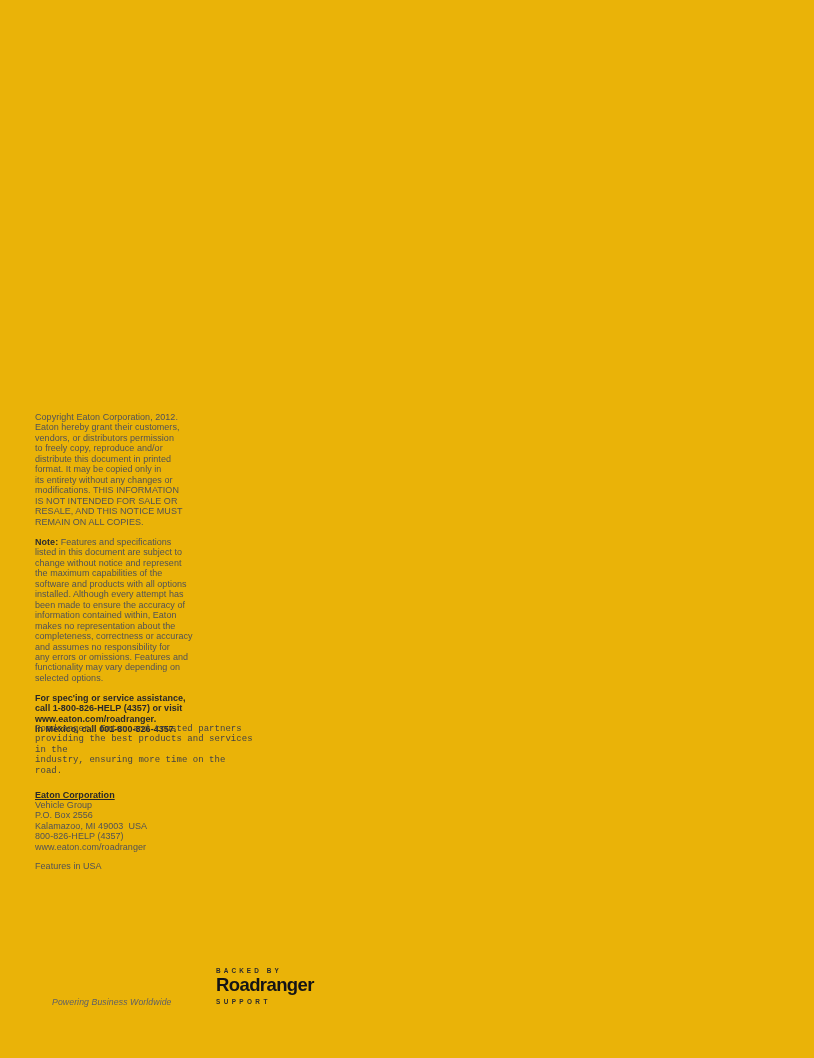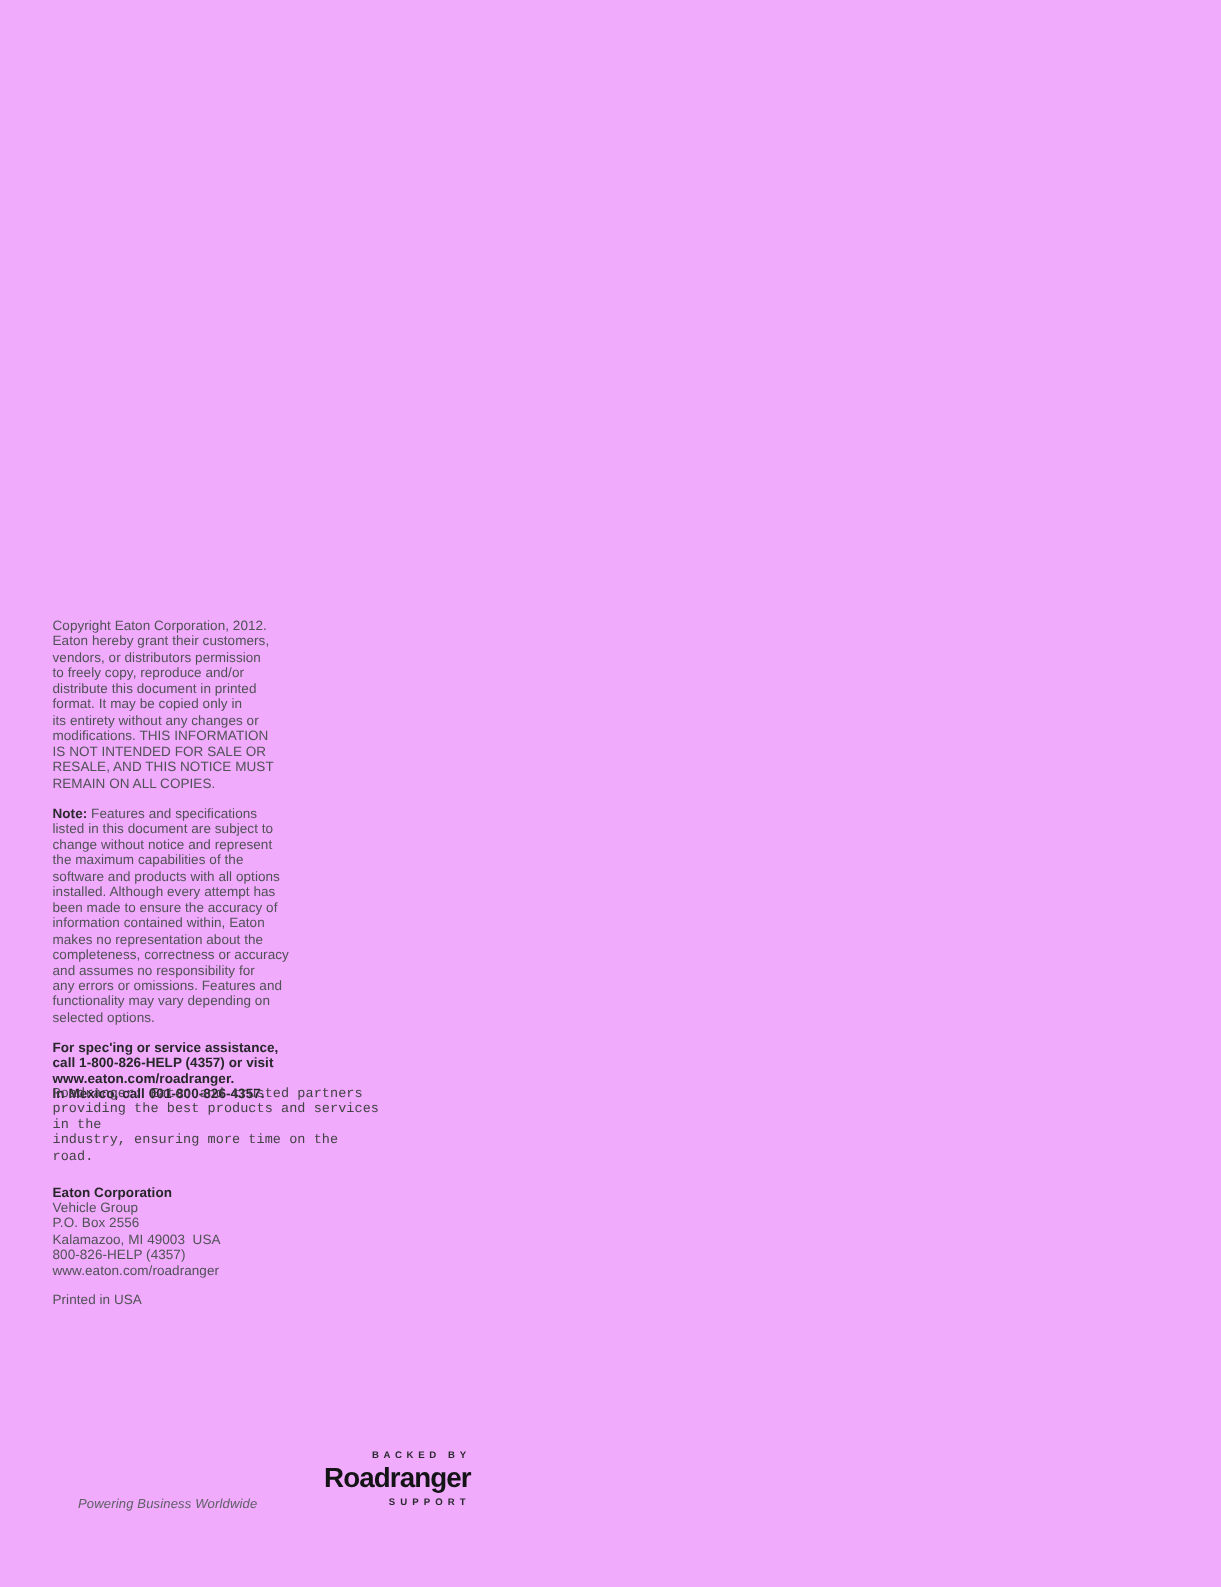"Copyright Eaton Corporation, 2012." #page { background: #f0abfc -> #eab308 }
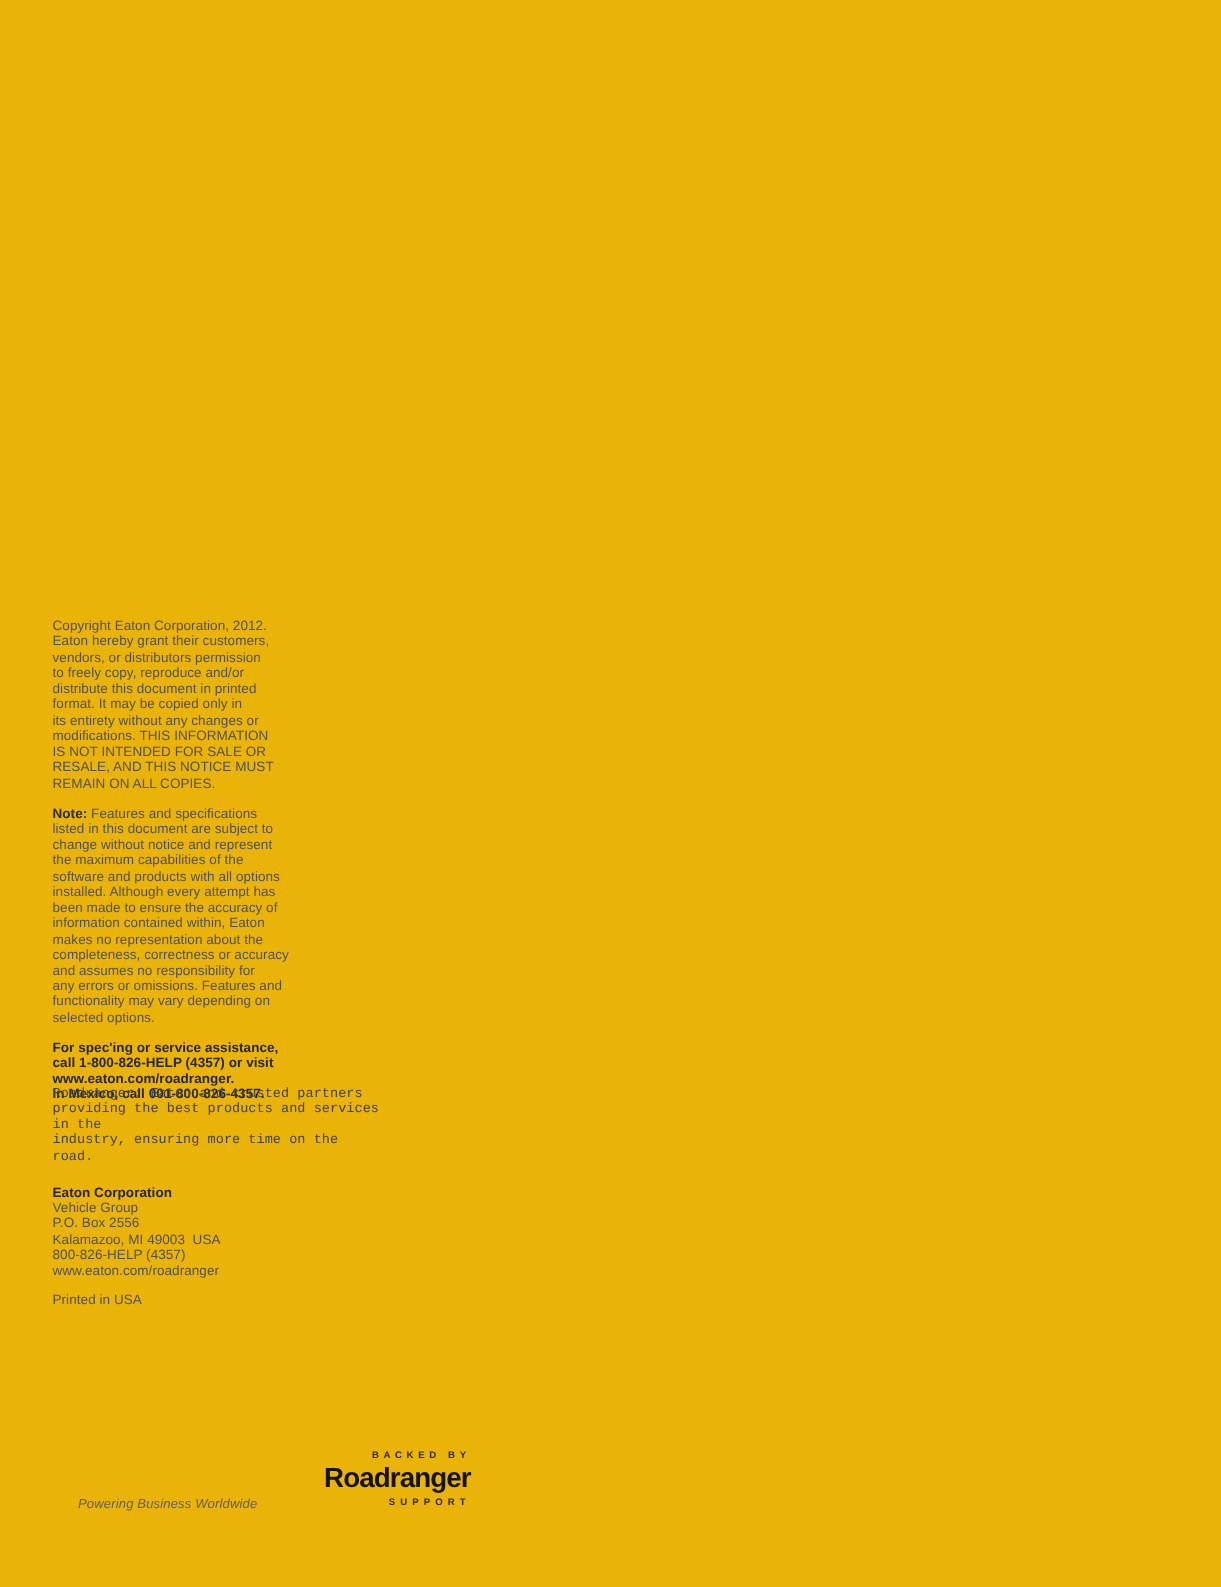"Eaton Corporation" #company-name { text-decoration: none -> underline }
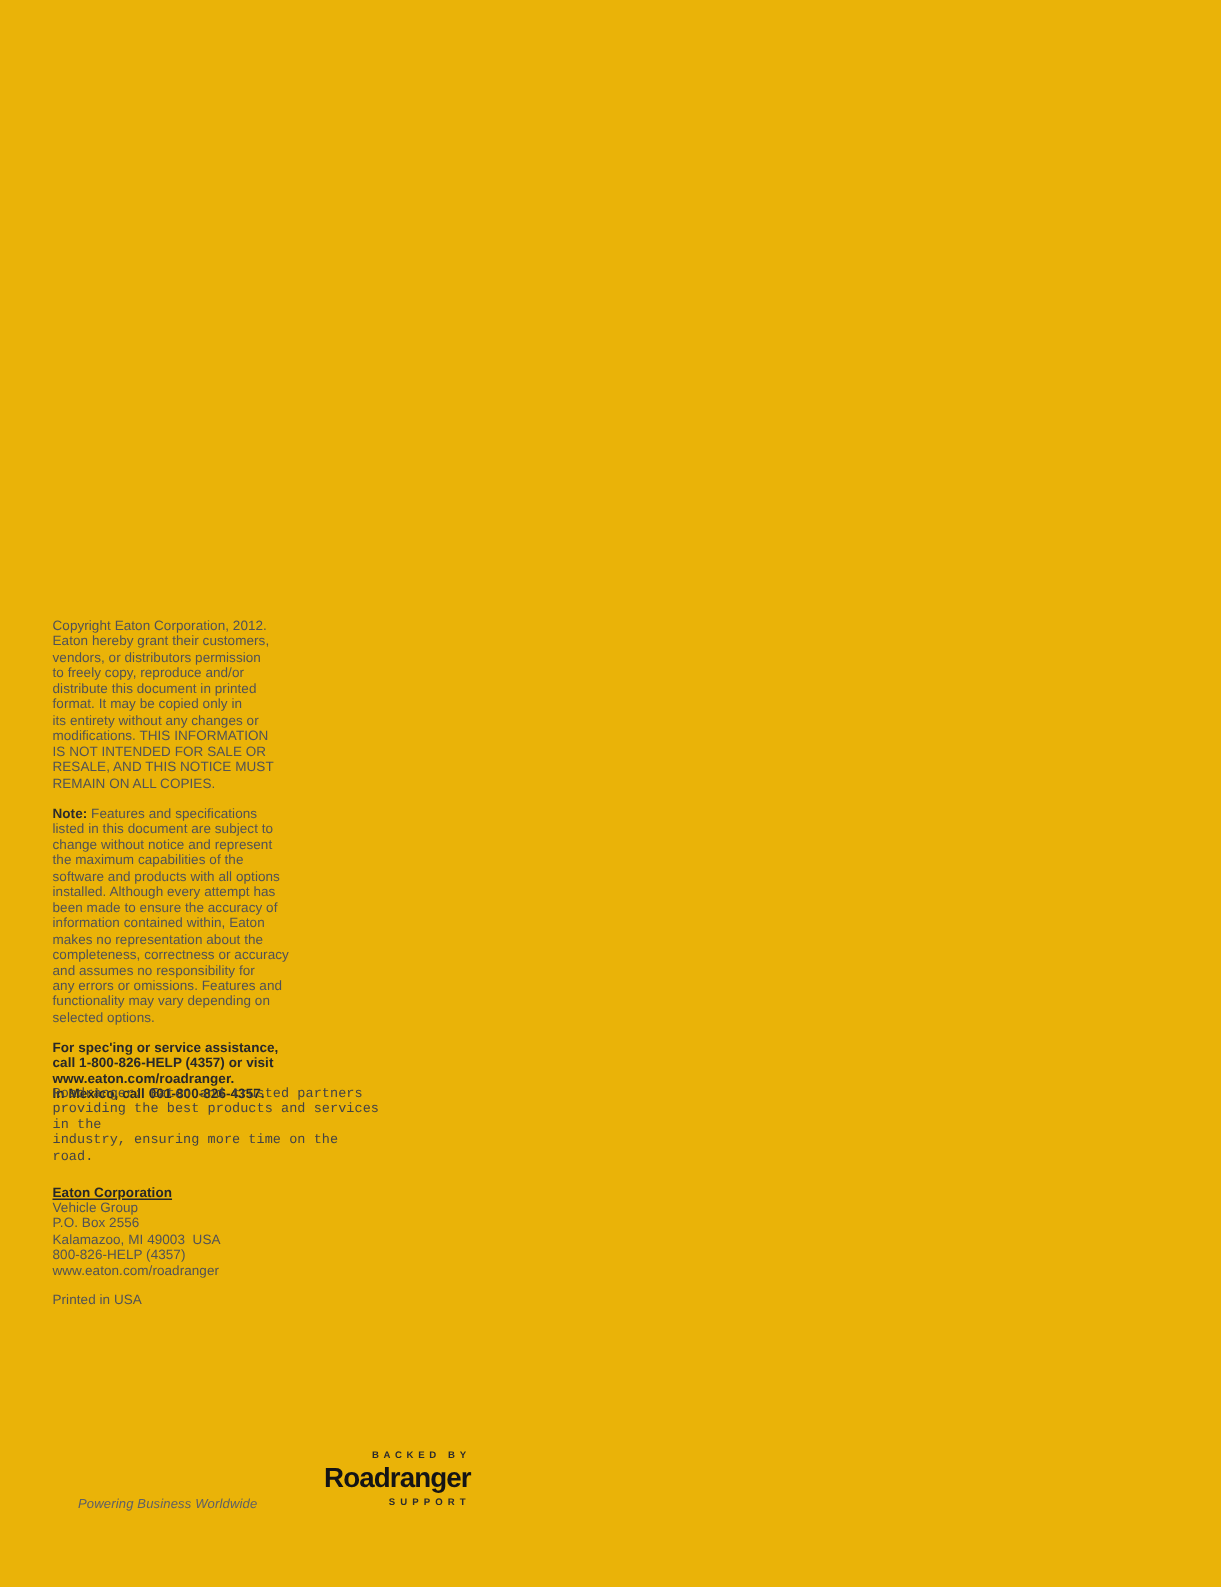"Printed in USA" div.tb { text: Printed -> Features }
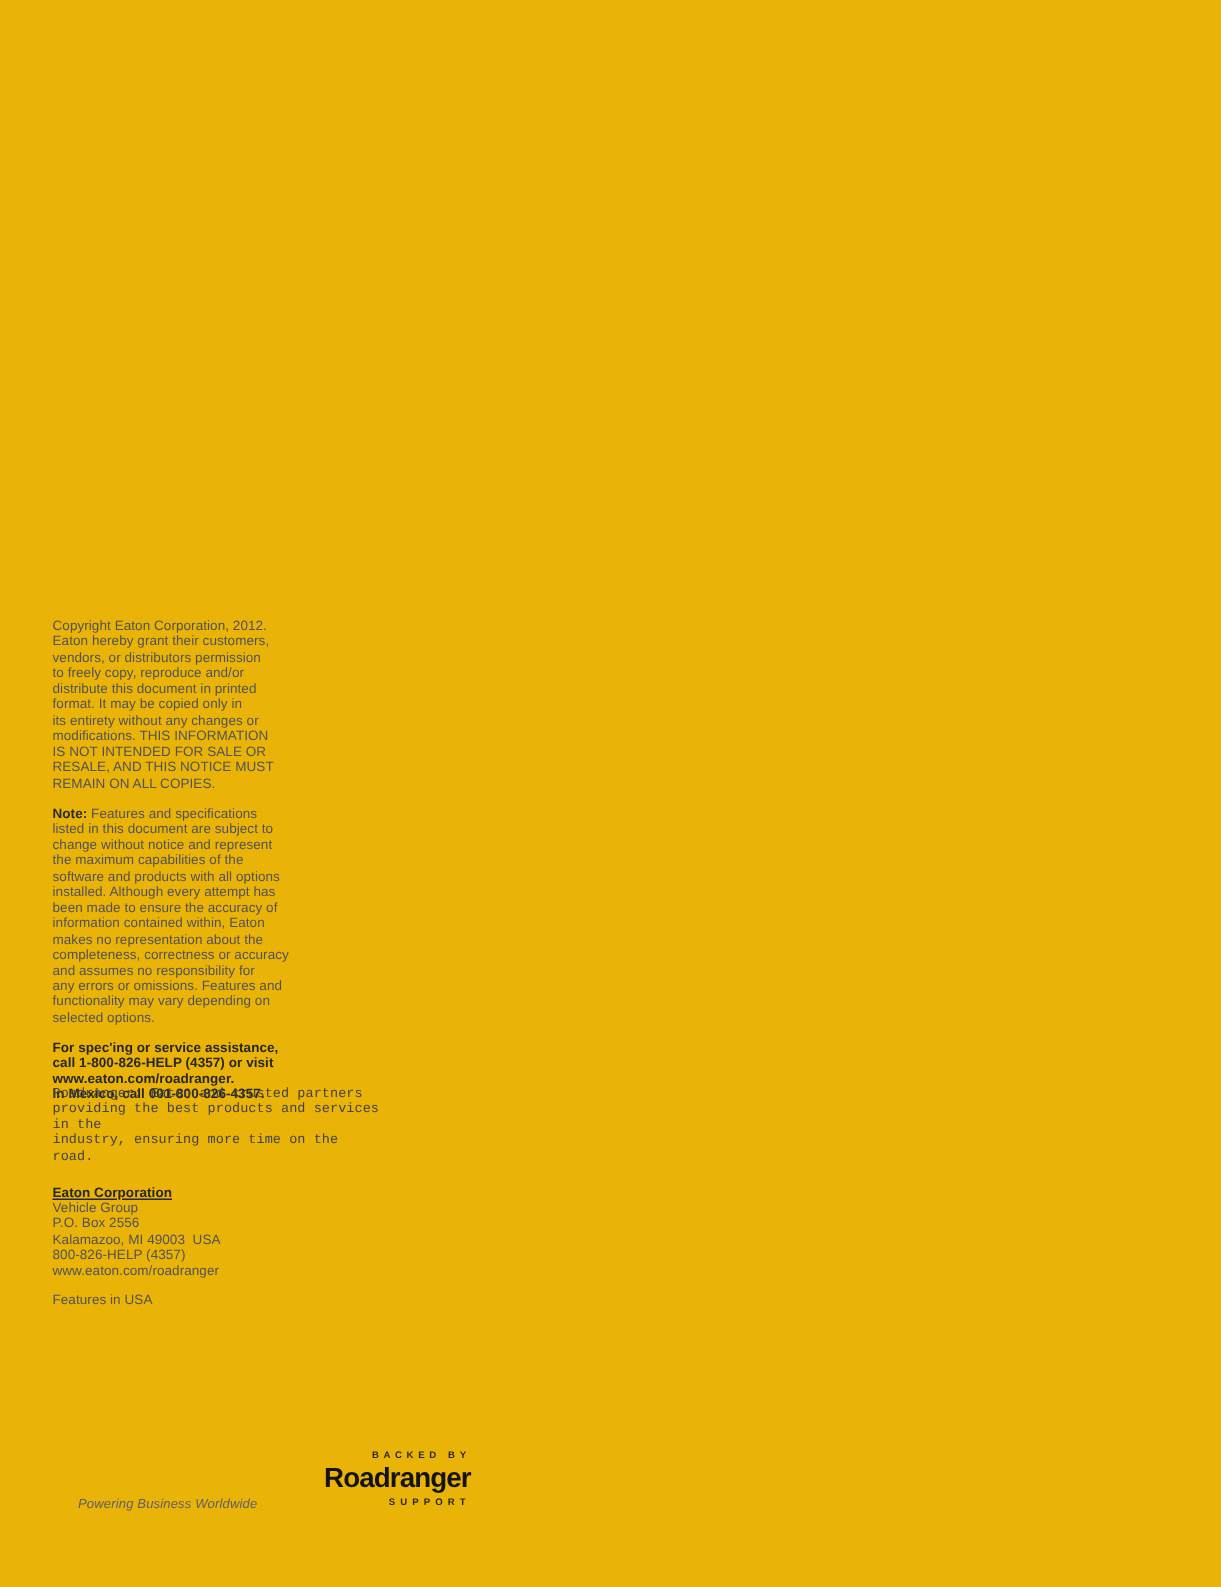"Roadranger" #roadranger-lockup { text-align: right -> none }
